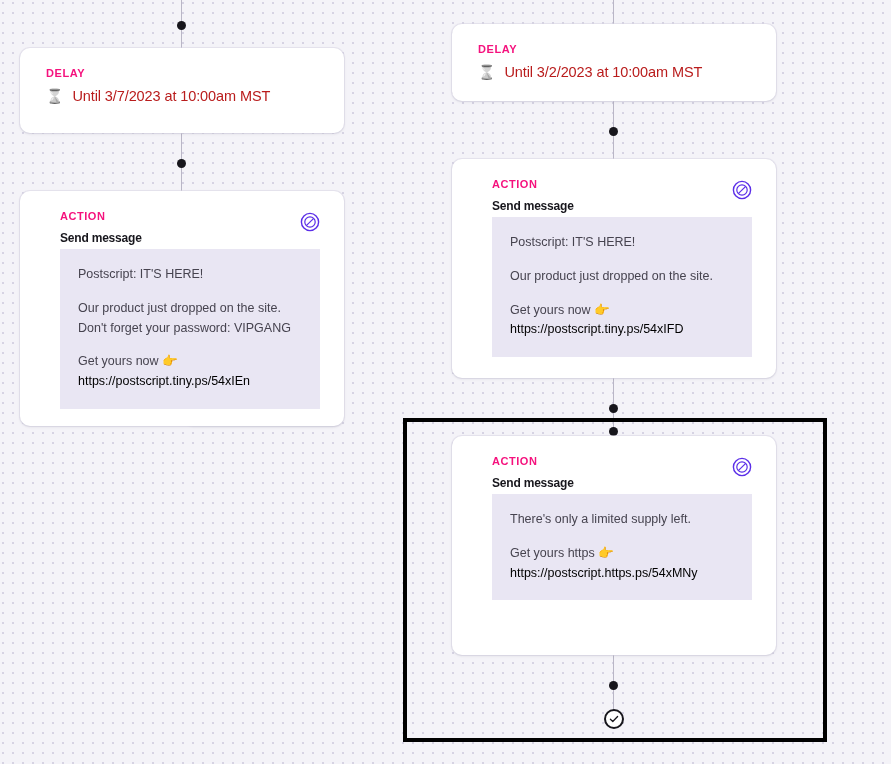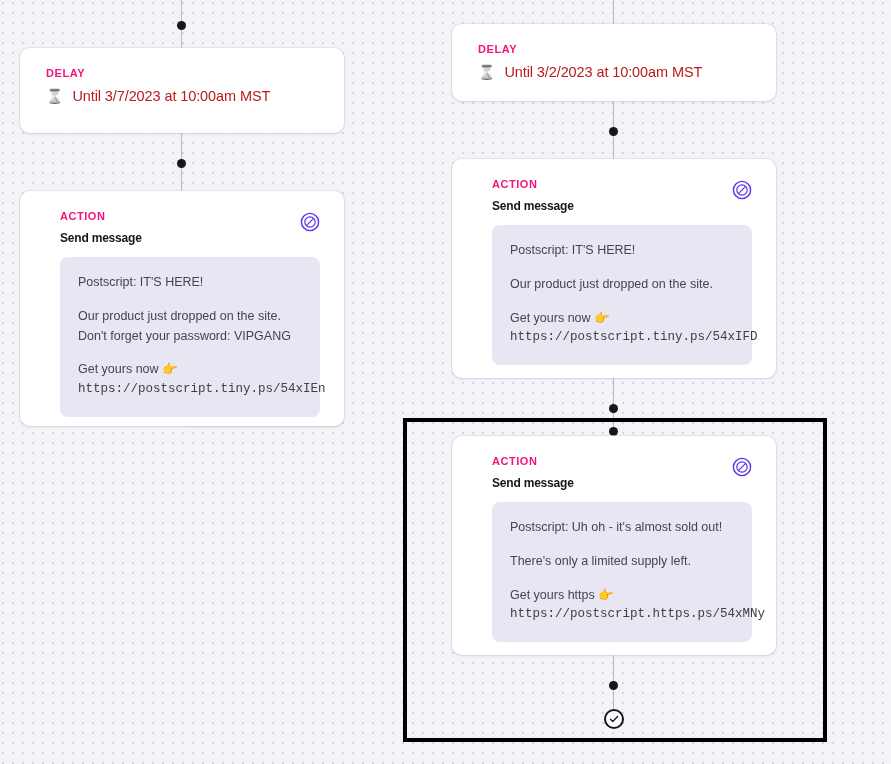"Postscript: IT'S HERE!" .bubble { border-radius: 8px -> 0; margin-top: 12px -> 4px }
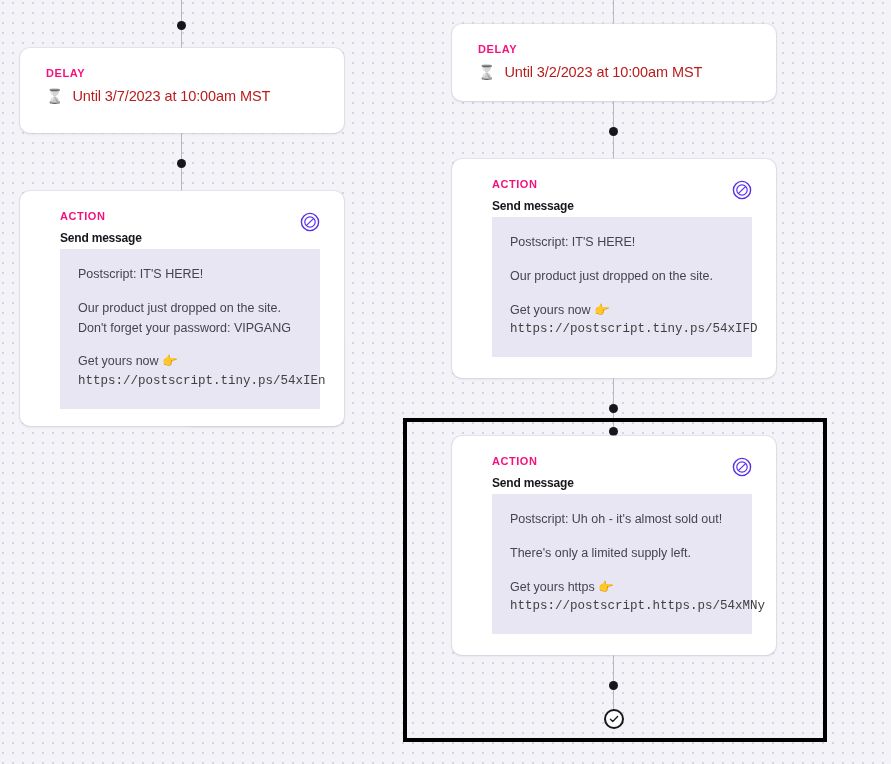"https://postscript.tiny.ps/54xIFD" .bubble .link { color: #404040 -> #000000; font-family: Liberation Mono, monospace -> none }
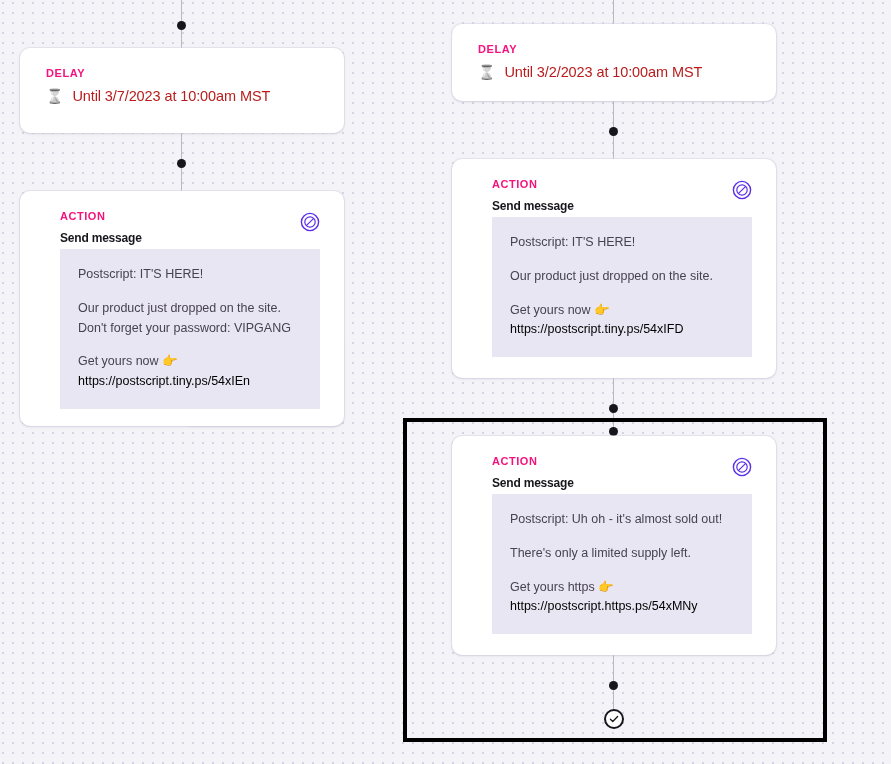"Postscript: Uh oh - it's" p { html: <p>Postscript: Uh oh - it's almost sold out!</p> -> none }
